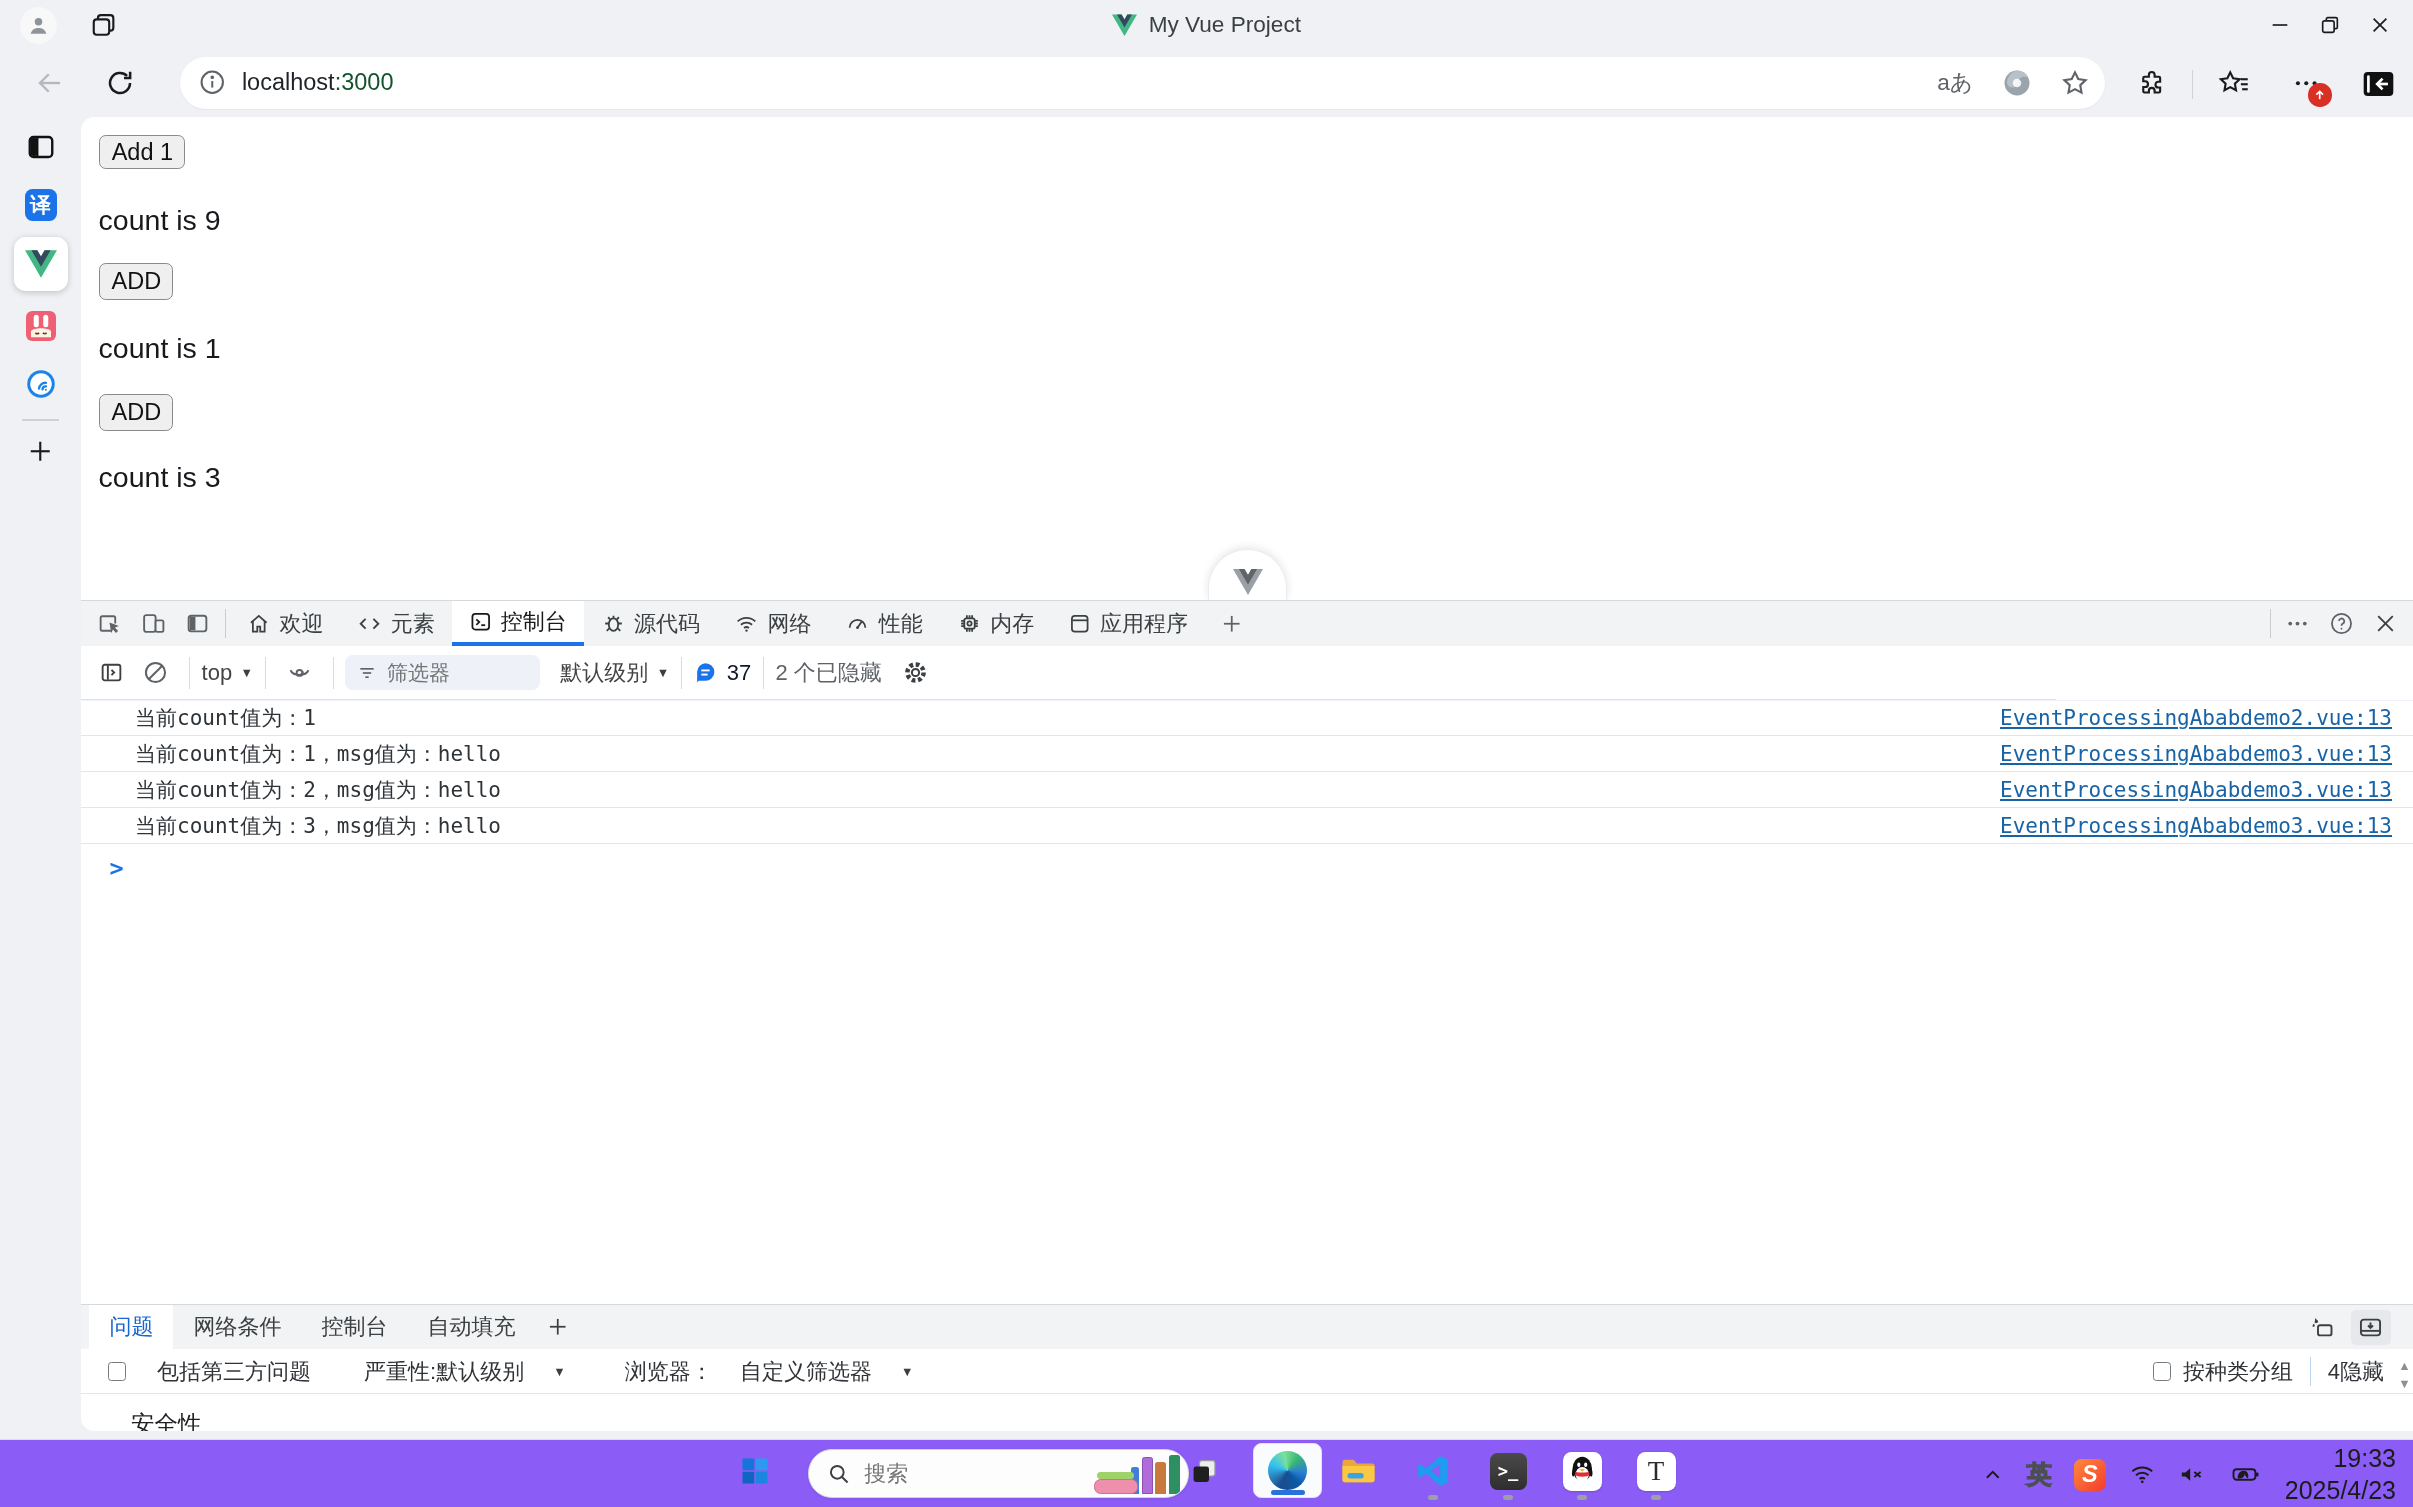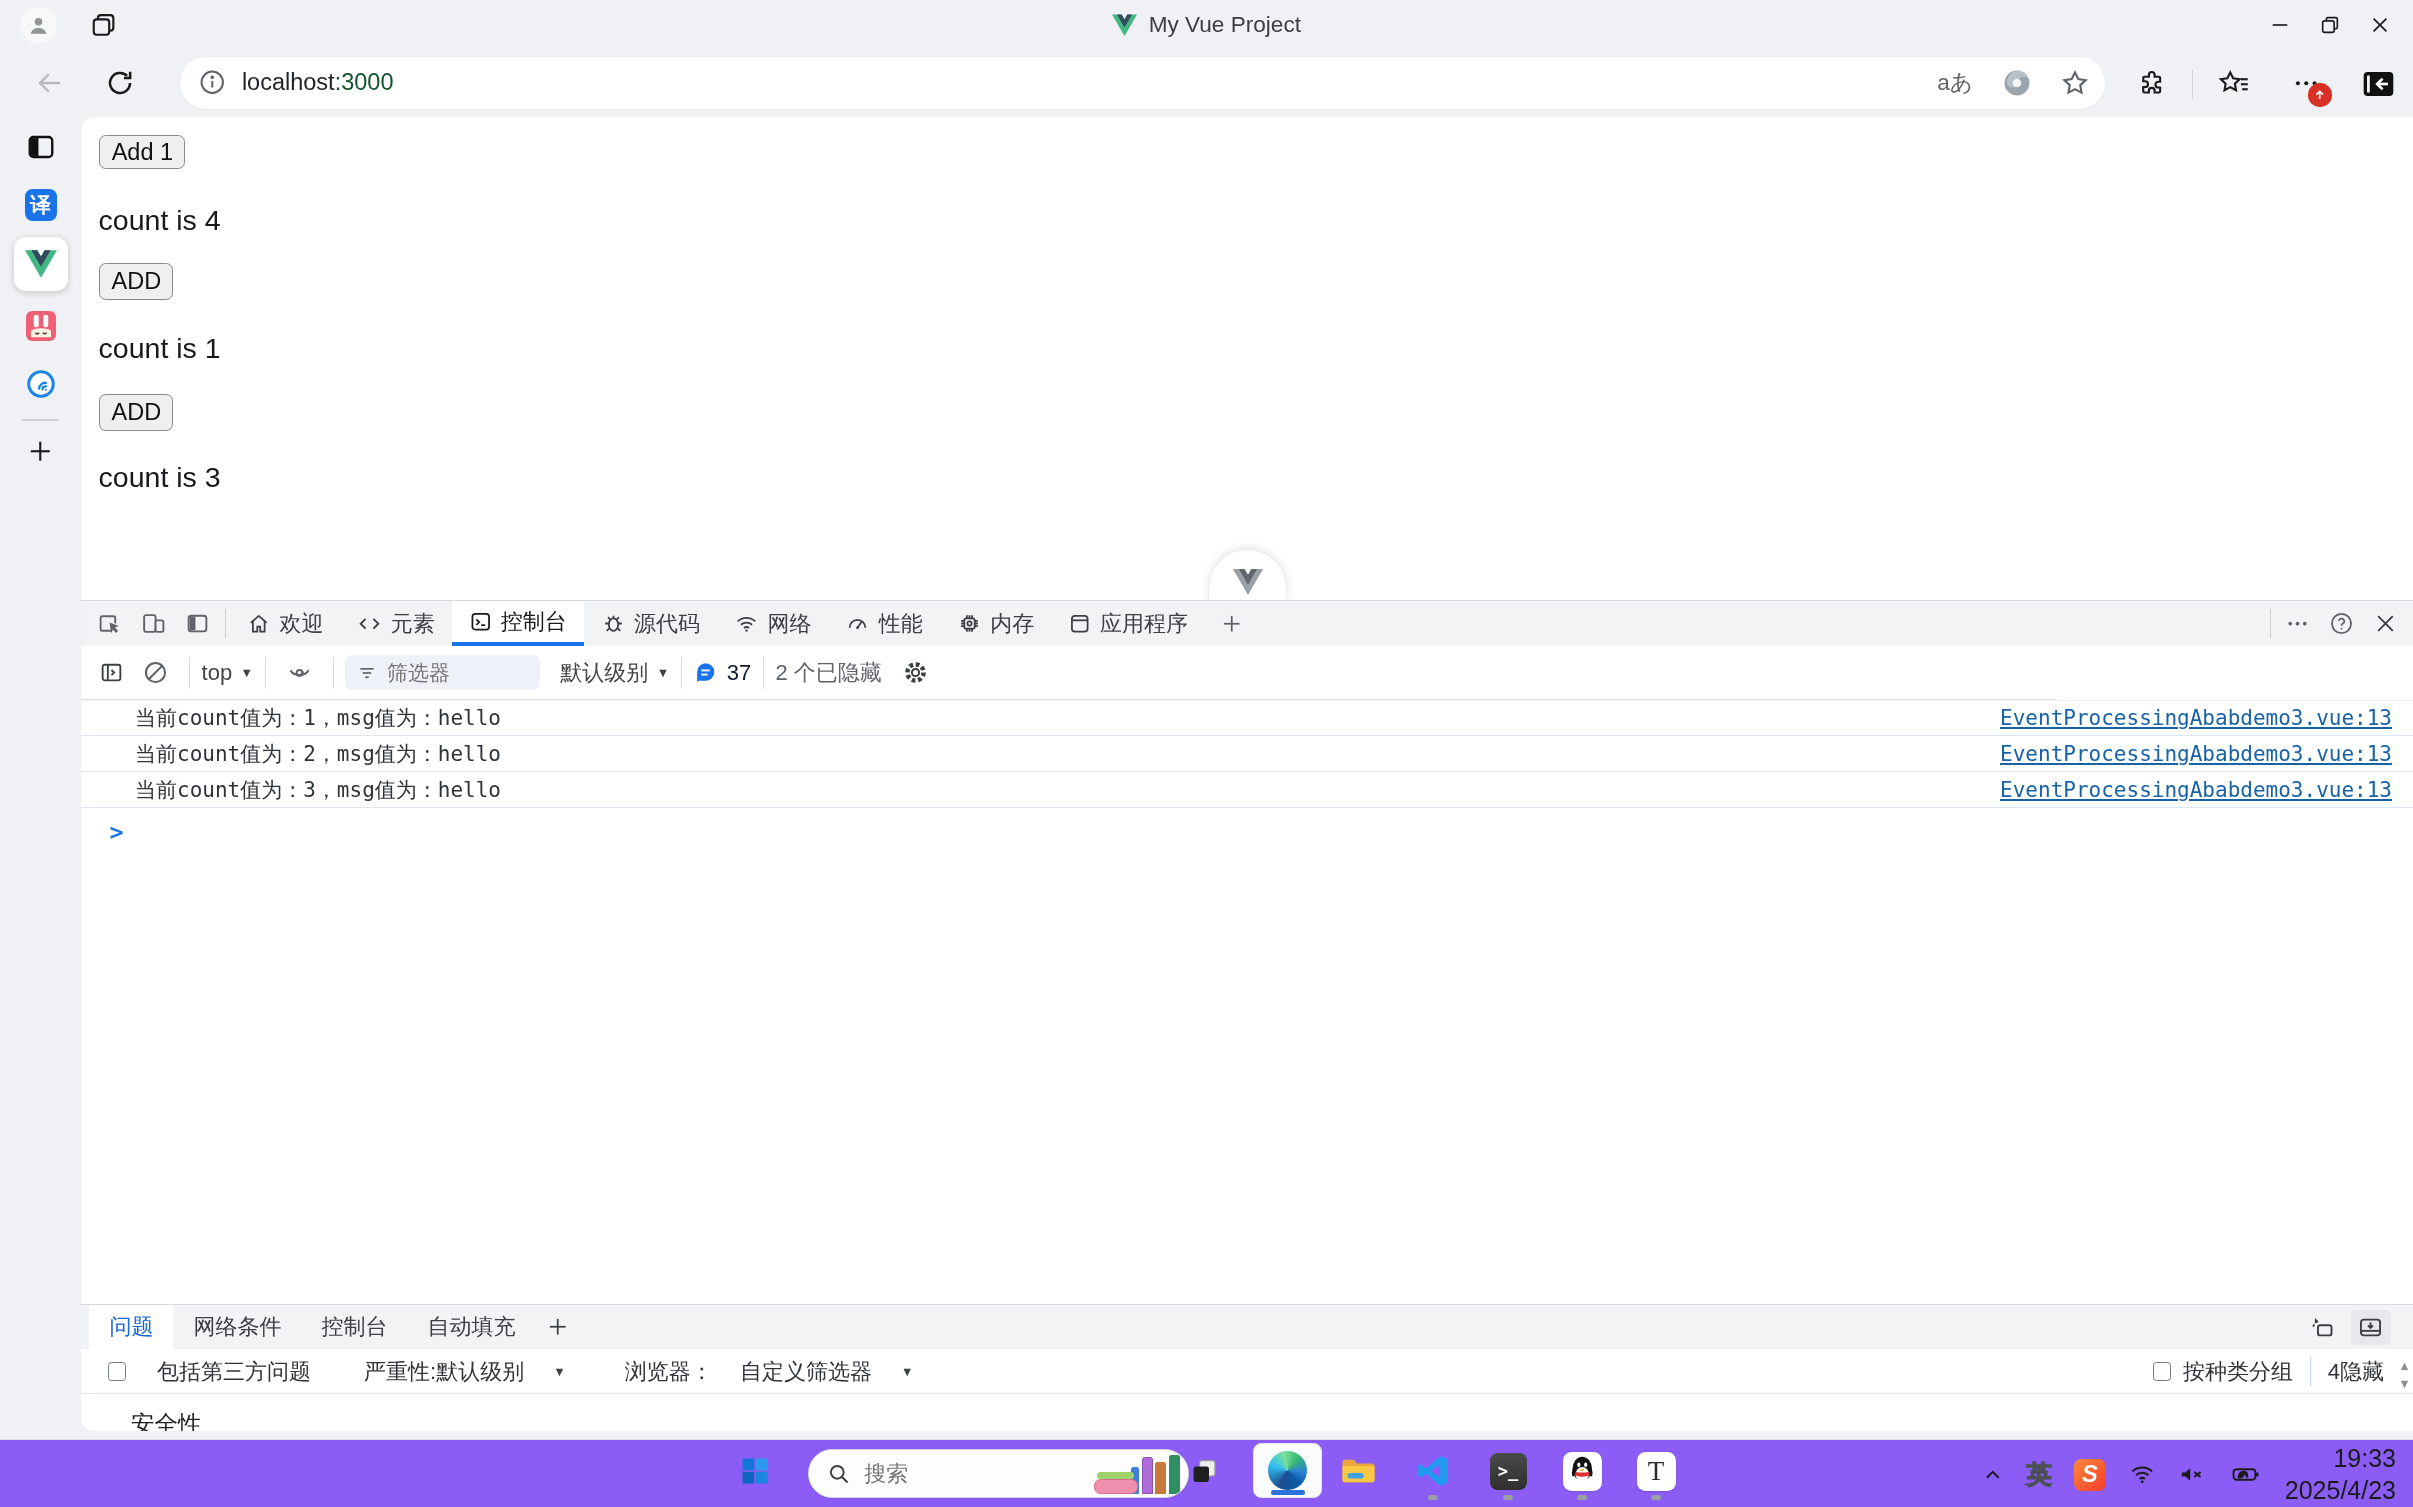"count is 4" div.count { text: 4 -> 9 }
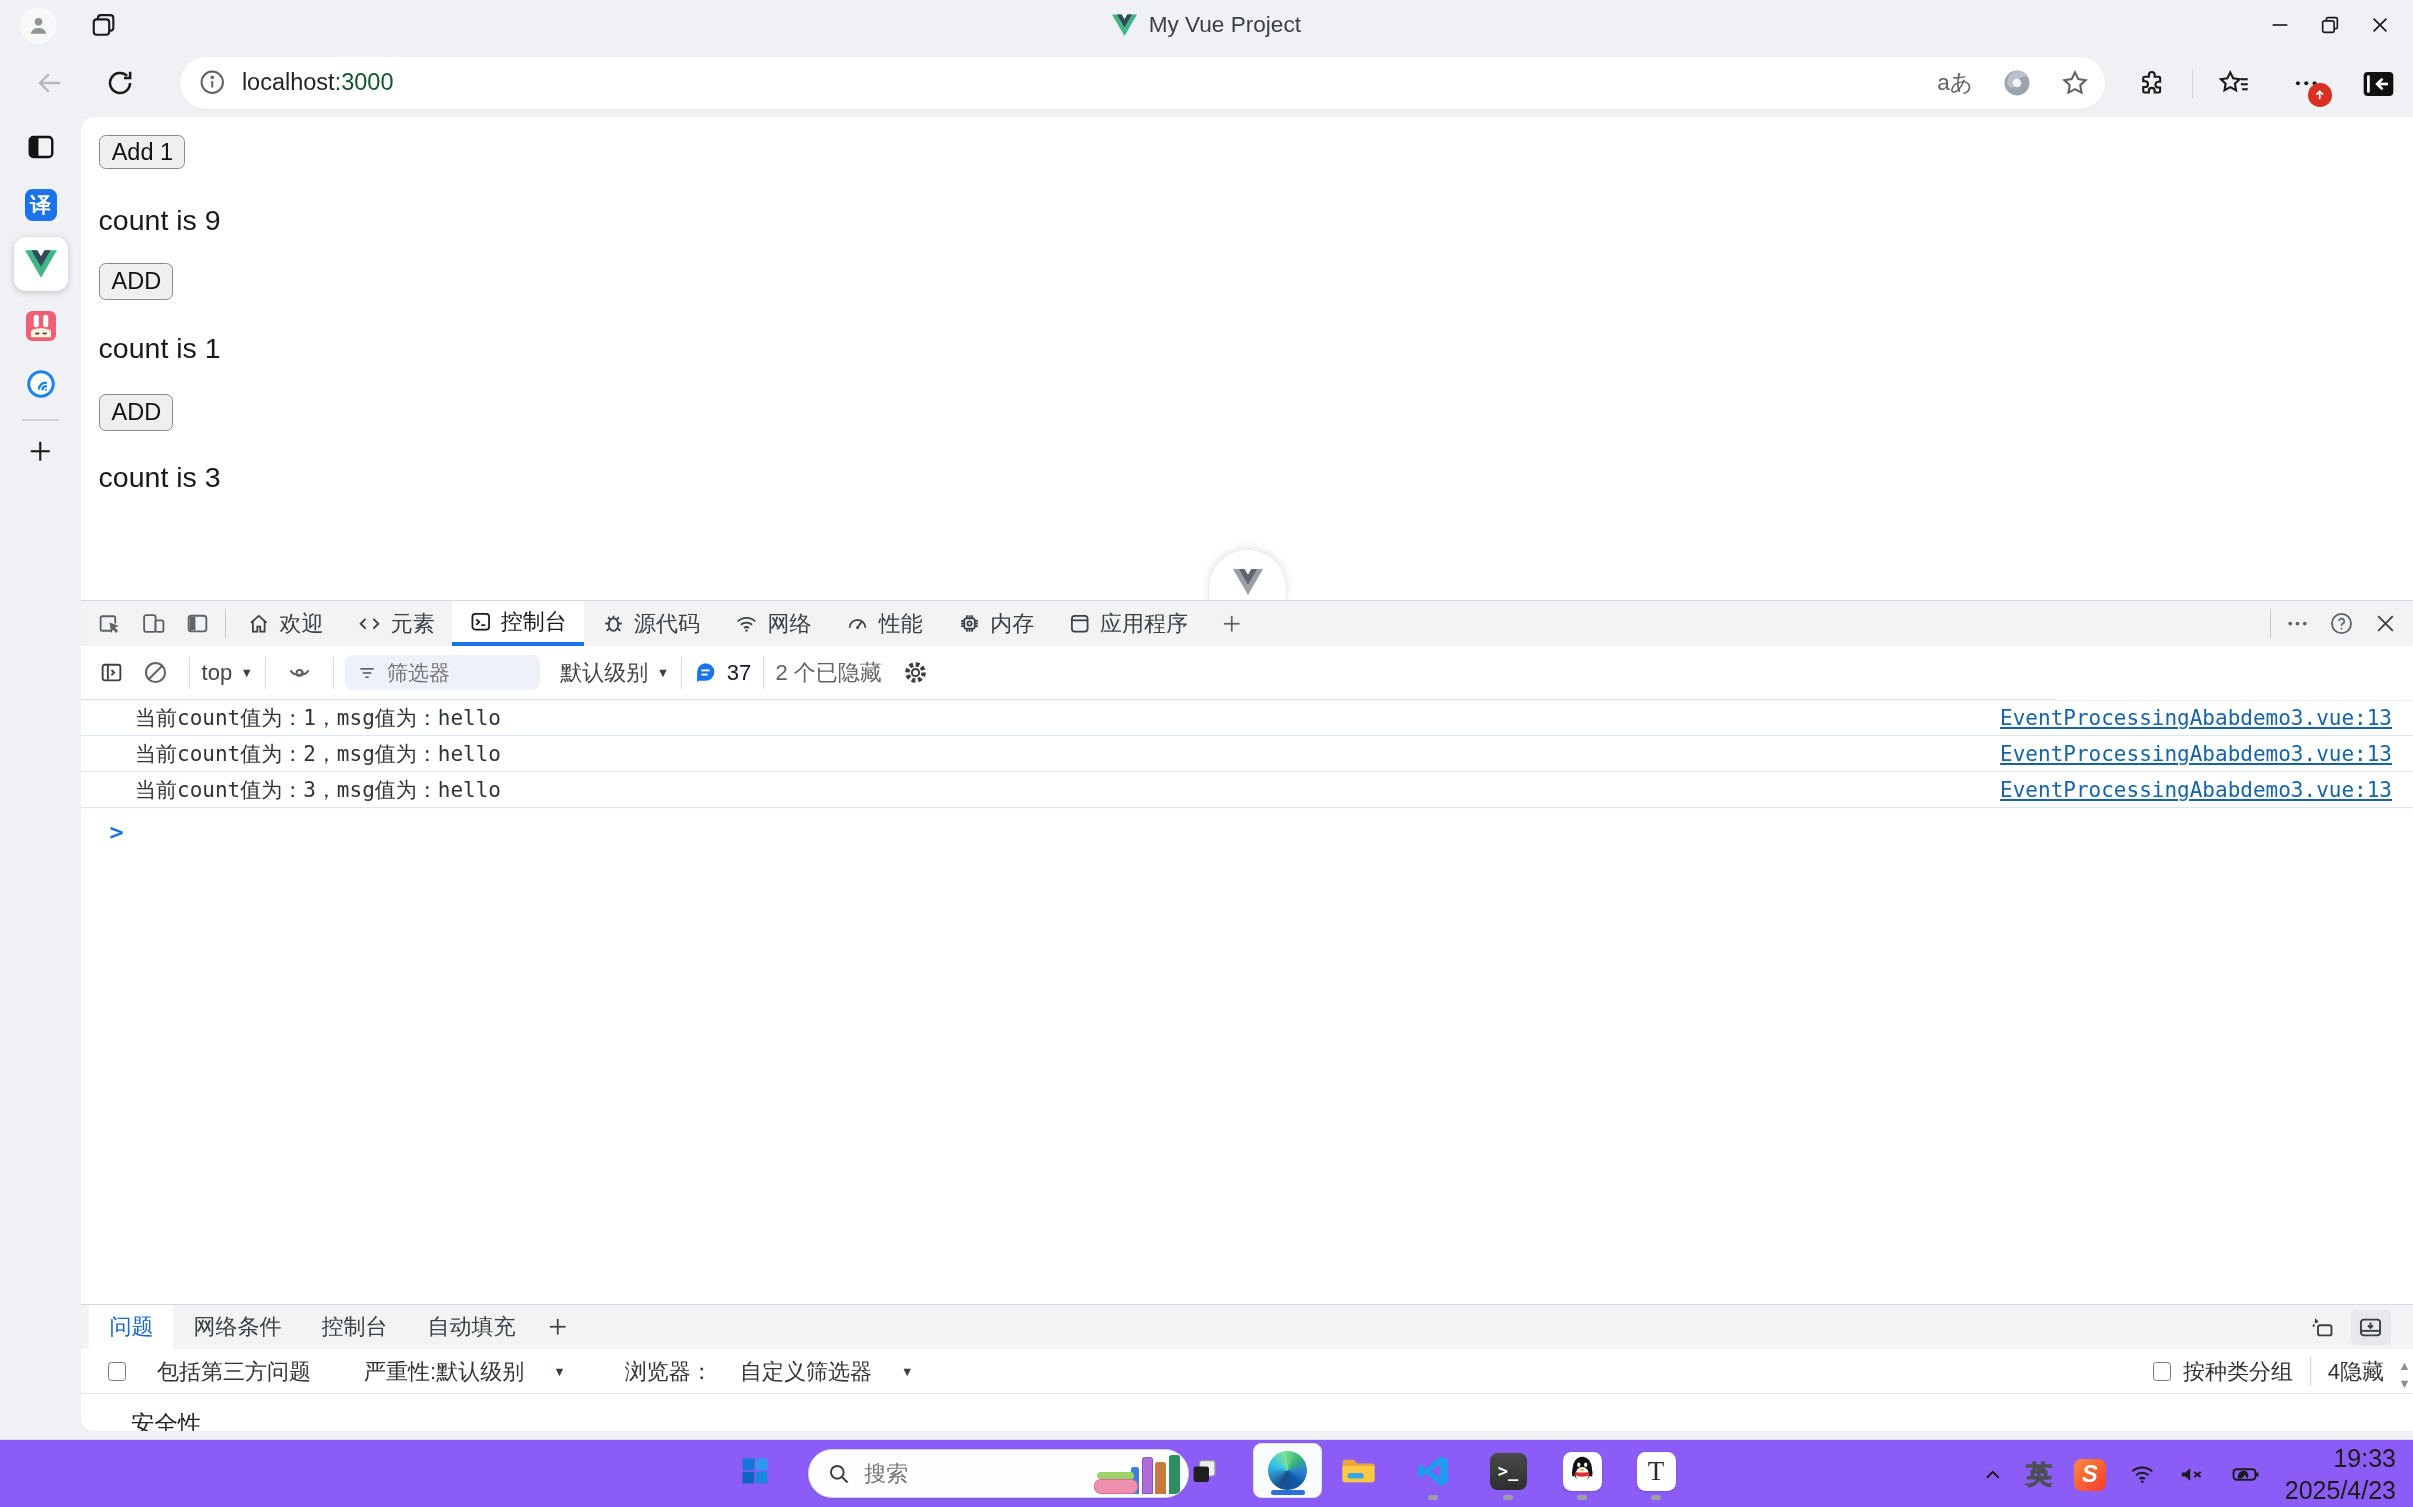"当前count值为：1" div.c-row { html: none -> <div> <span>当前count值为：1</span> <a>EventProcessingAbabdemo2.vue:13</a> </div> }
